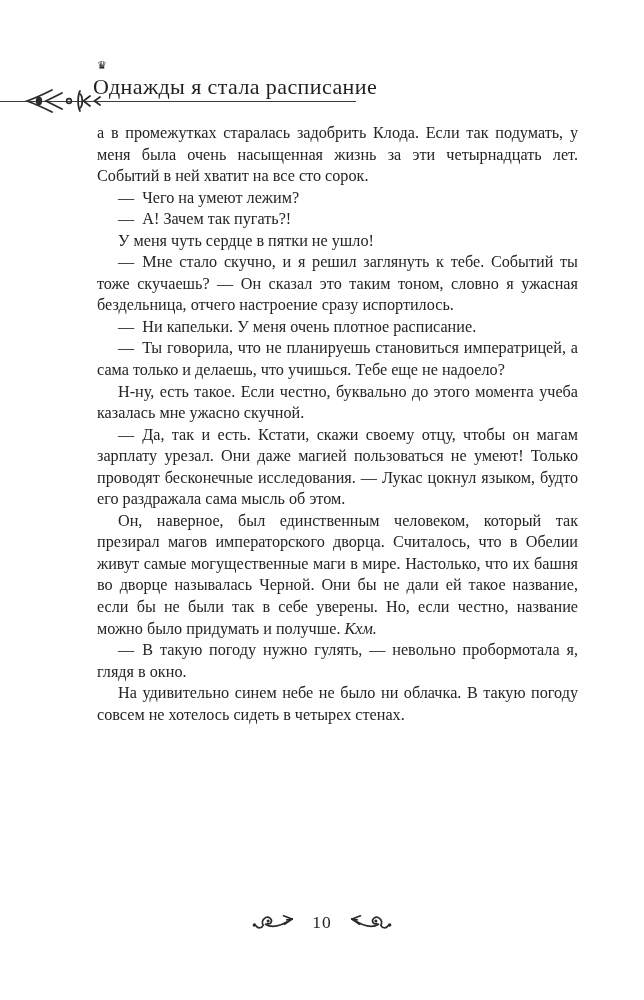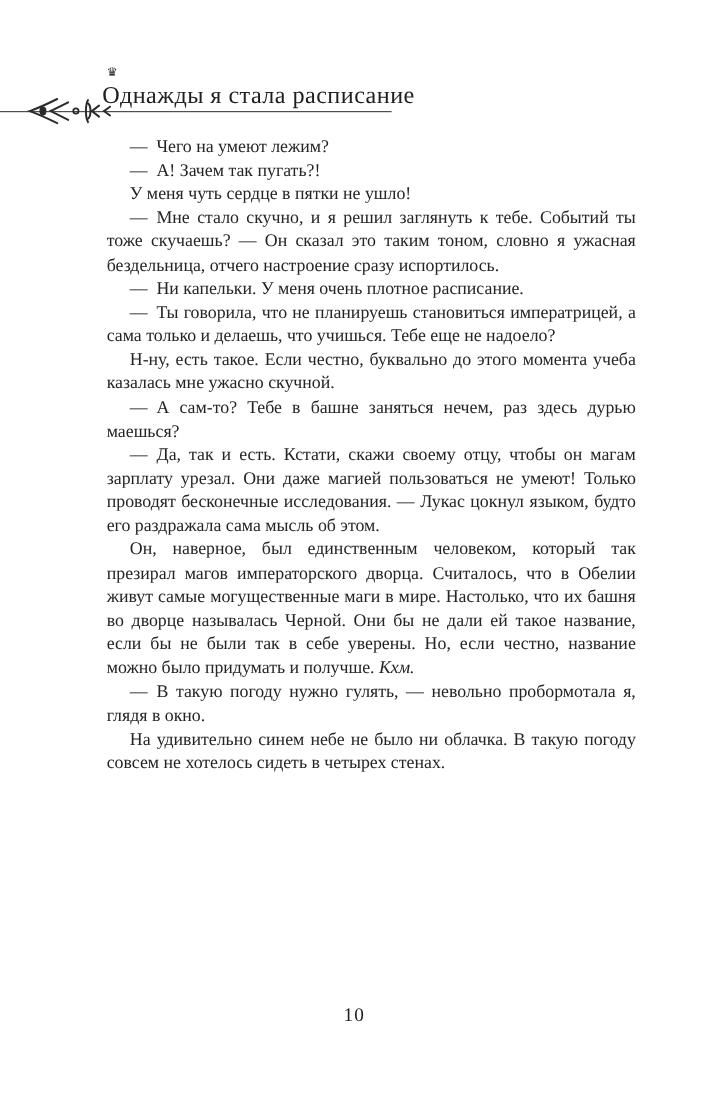"а в промежутках старалась задобрить" p.noindent { html: none -> <p>а в промежутках старалась задобрить Клода. Если так подумать, у меня была очень насыщенная жизнь за эти четырнадцать лет. Событий в ней хватит на все сто сорок.</p> }
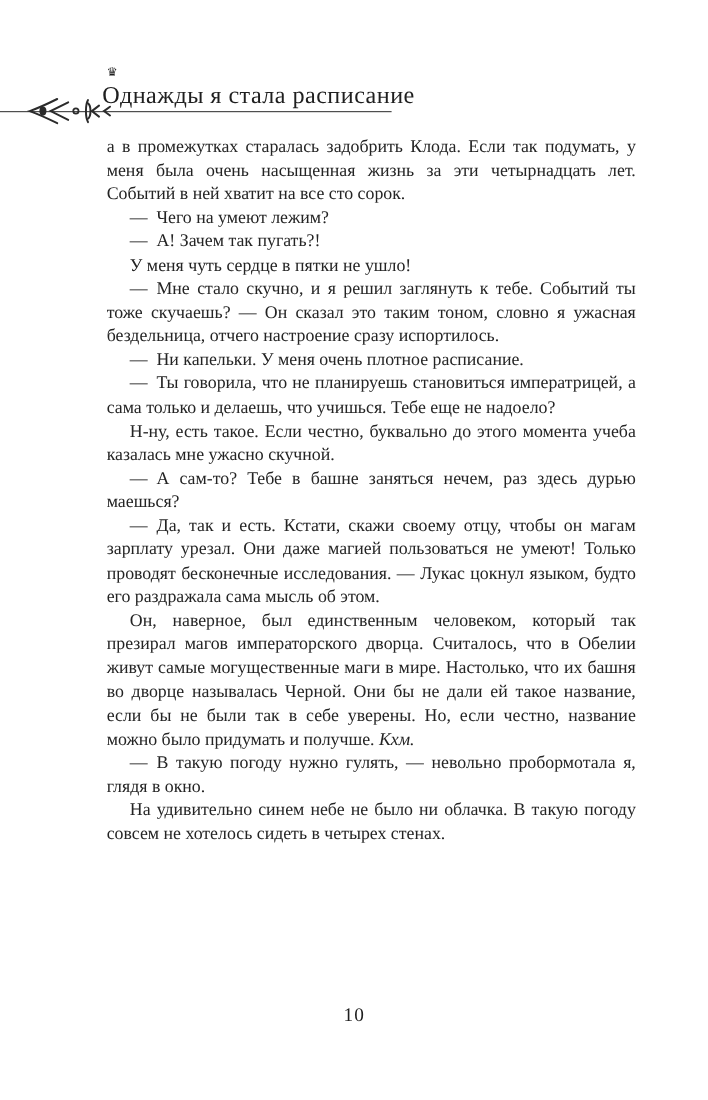"— А сам-то? Тебе в" p { html: <p>— А сам-то? Тебе в башне заняться нечем, раз здесь дурью маешься?</p> -> none }
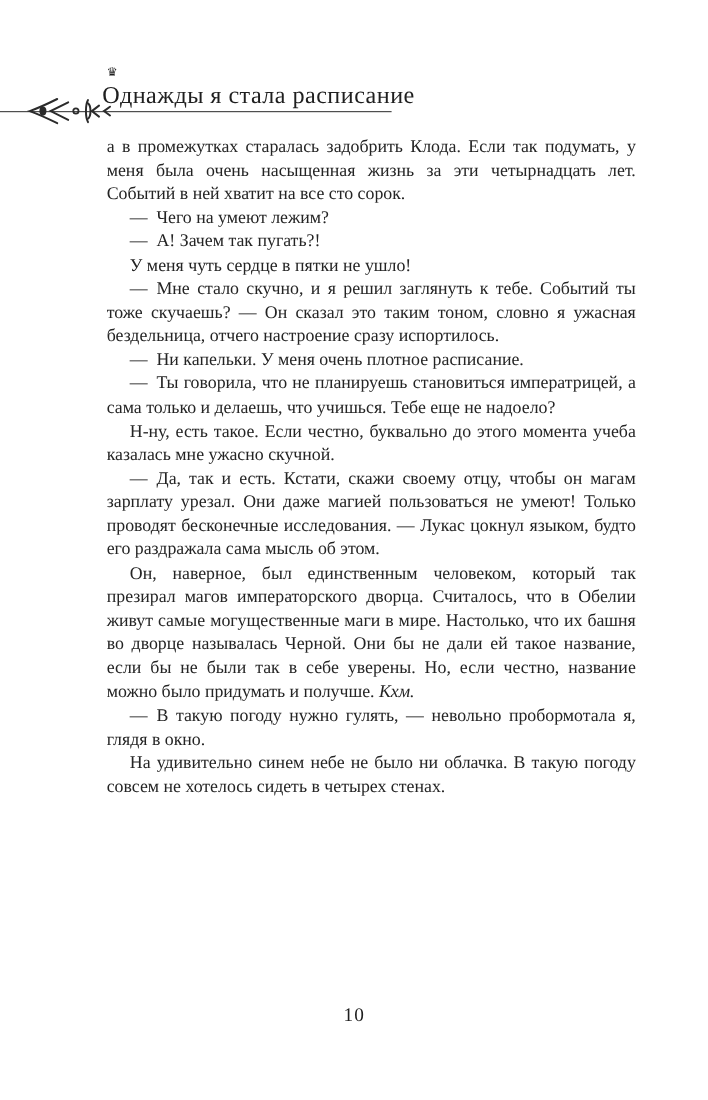"10" .footer { flex-direction: column -> none }
